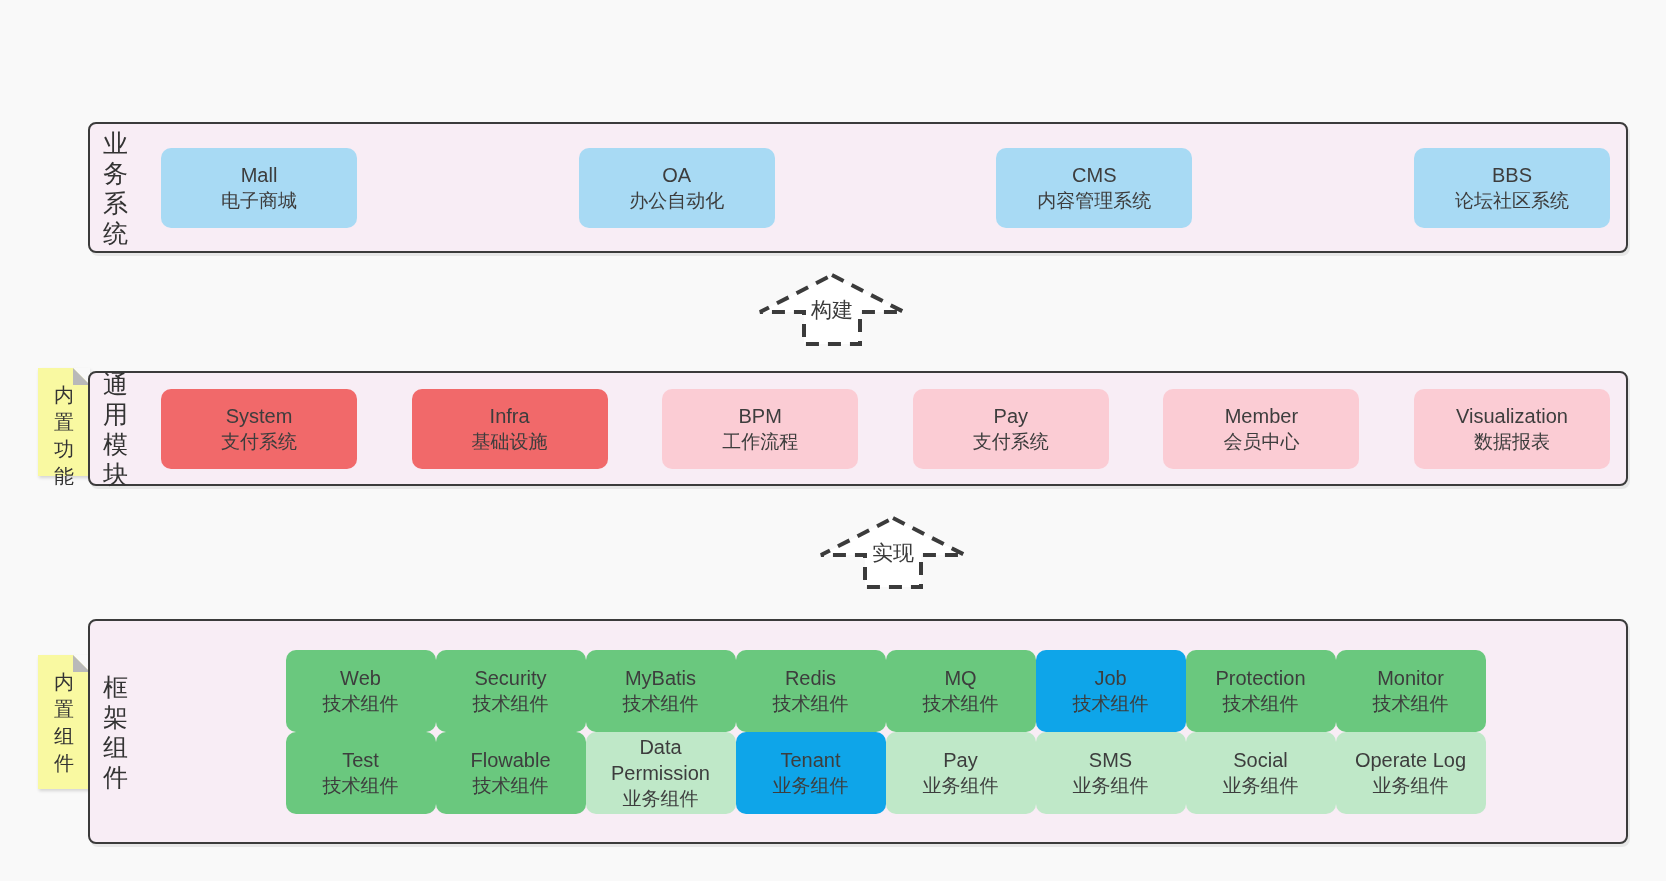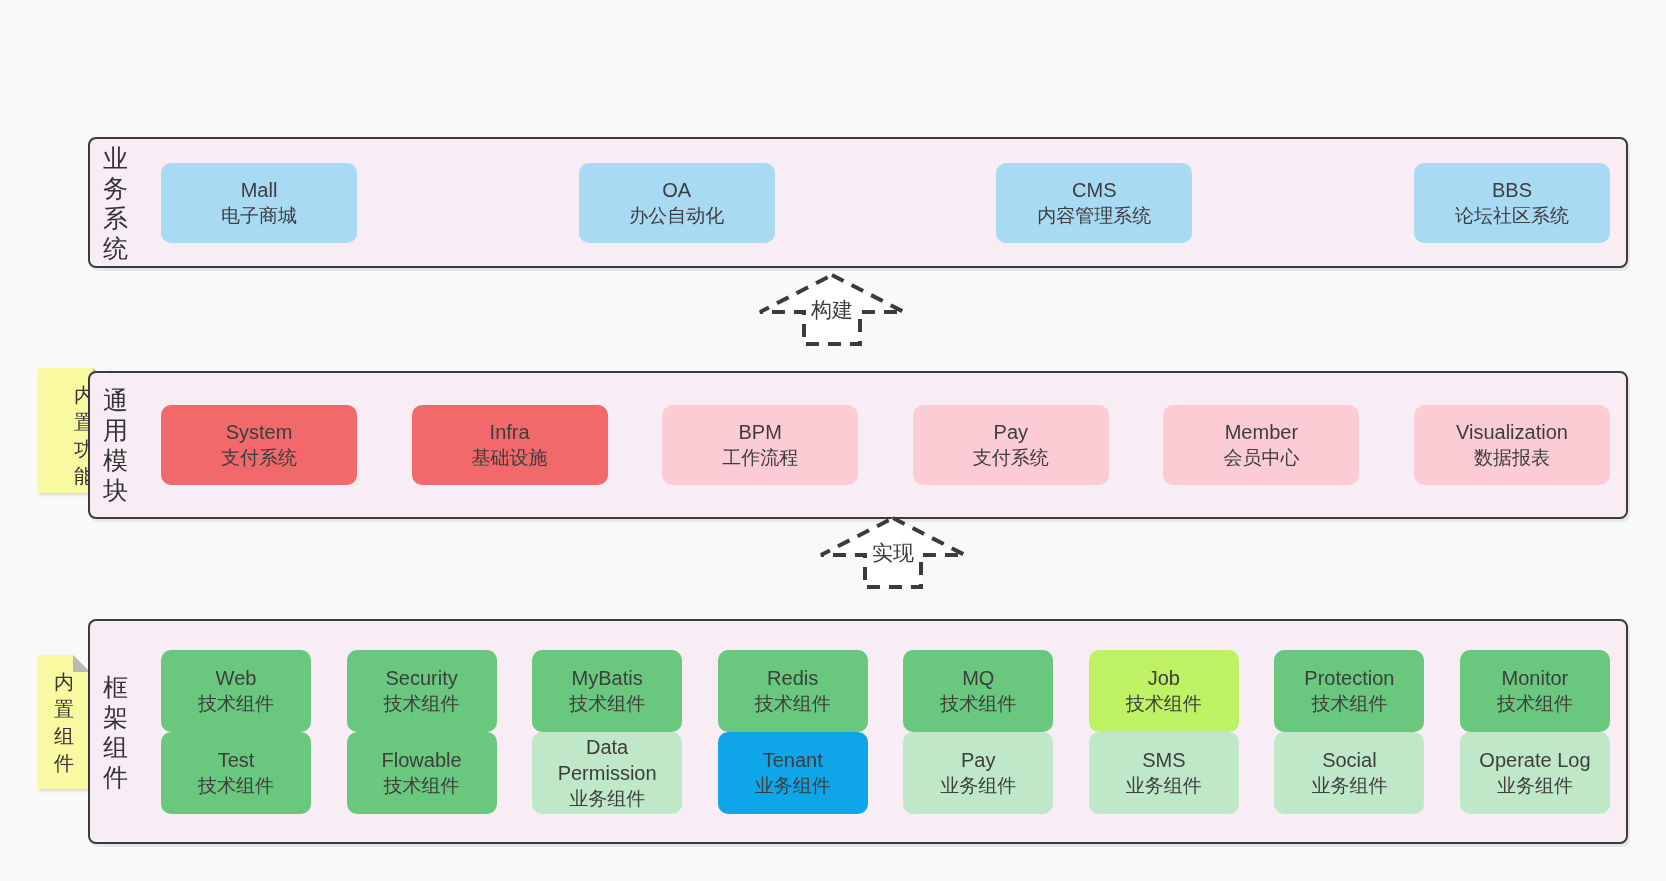"业务系统" section.panel { top: 137px -> 122px }
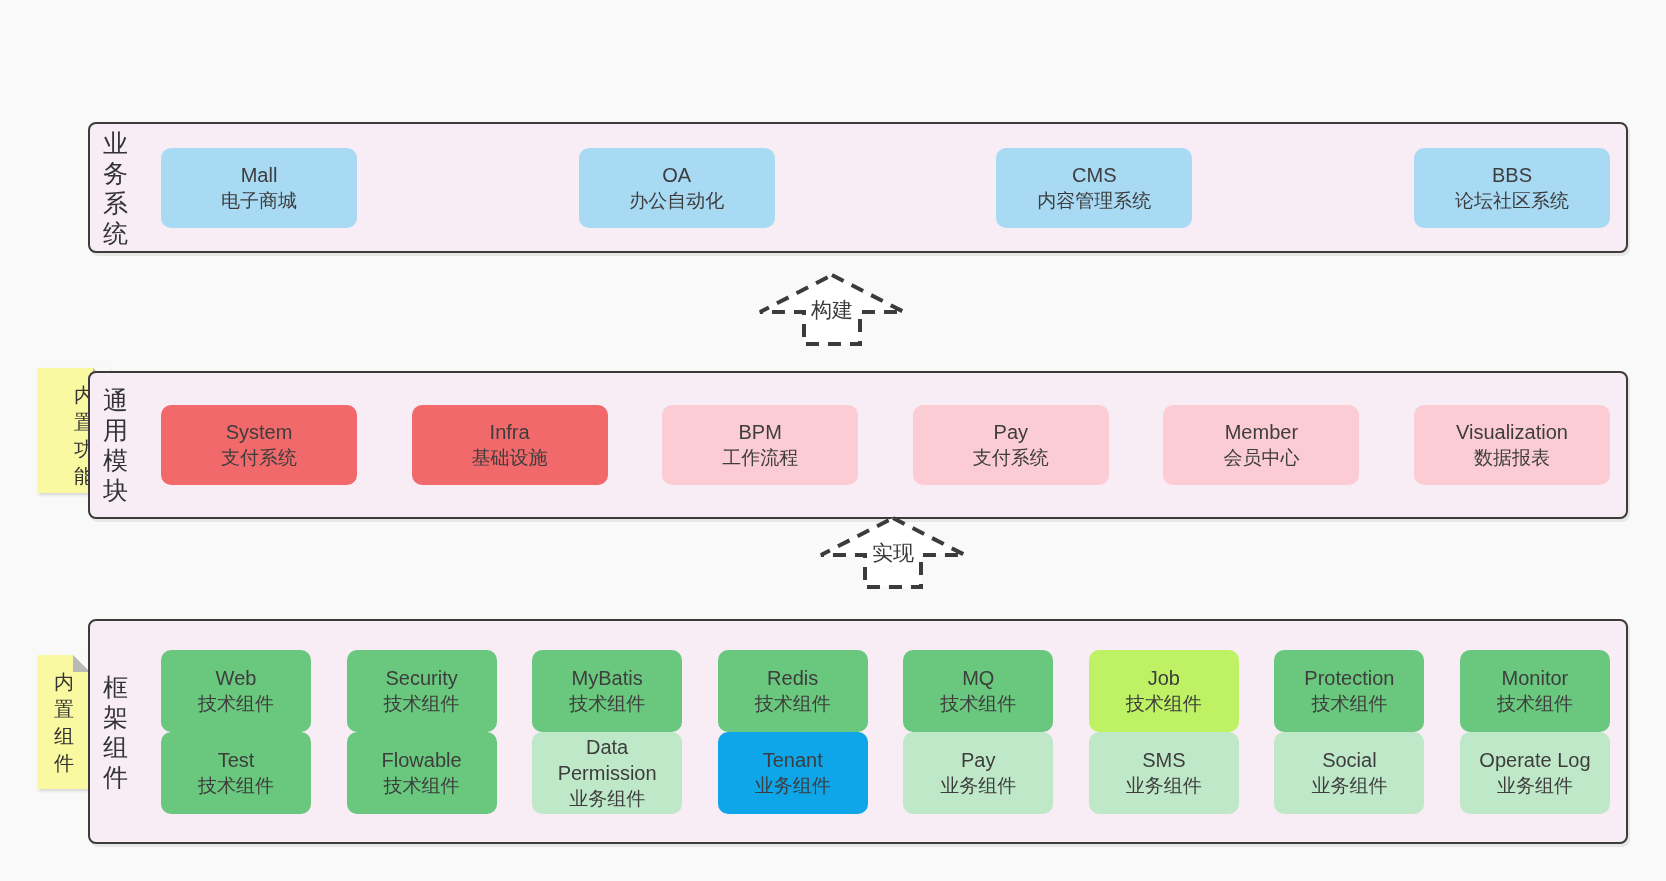"内置功能" div.sticky { height: 125px -> 108px; padding-left: 20px -> none }
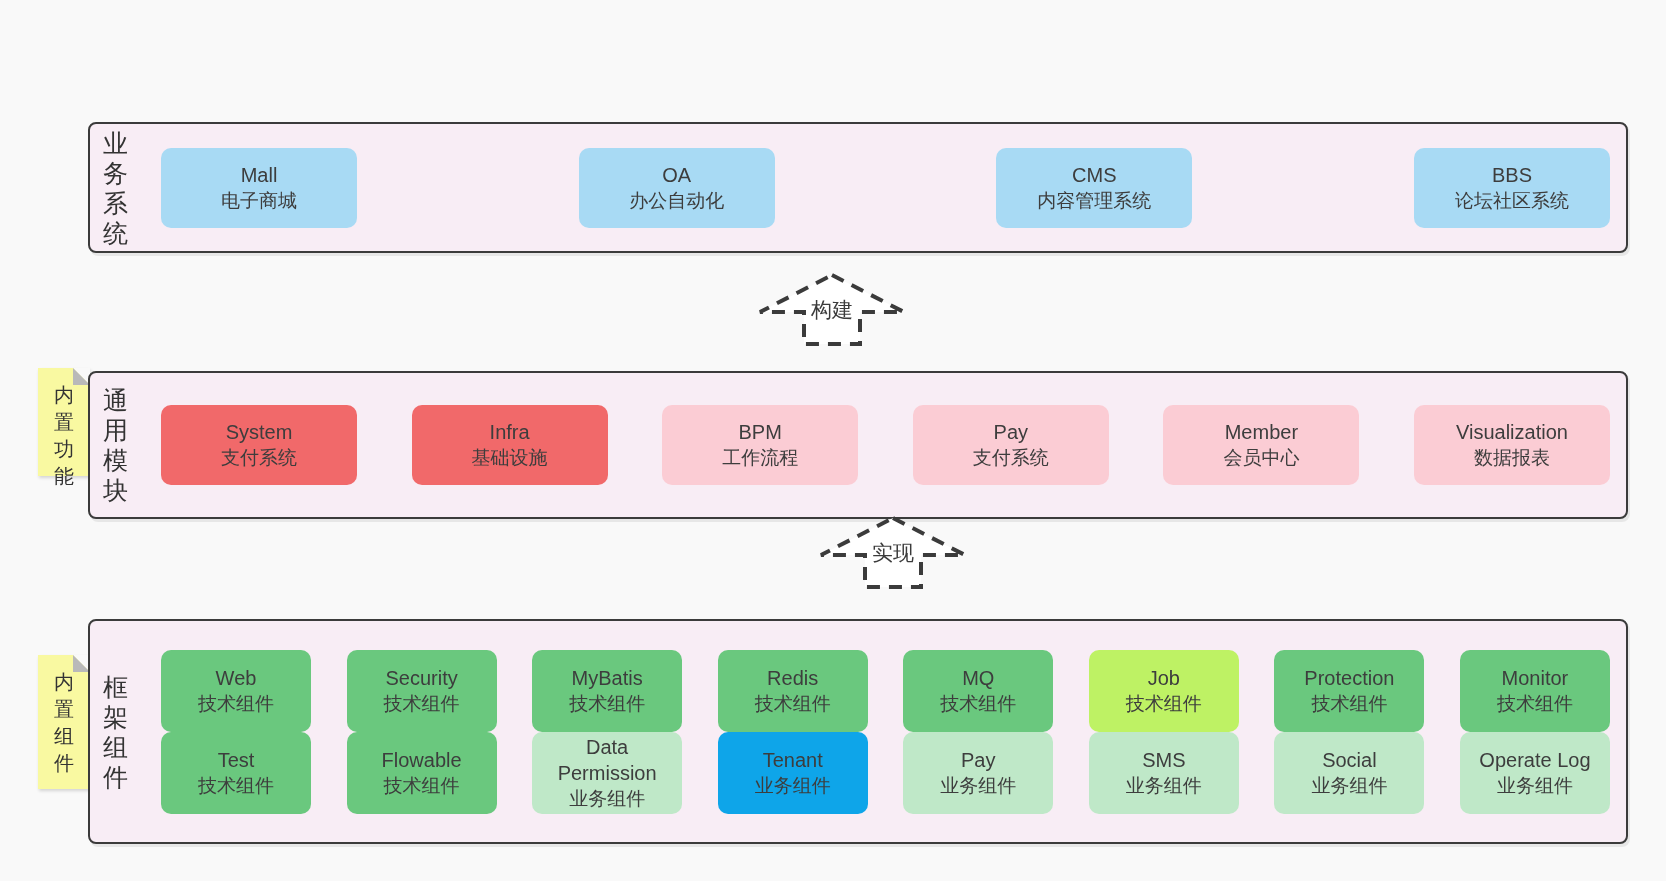"通用模块" section.panel { height: 148px -> 115px }
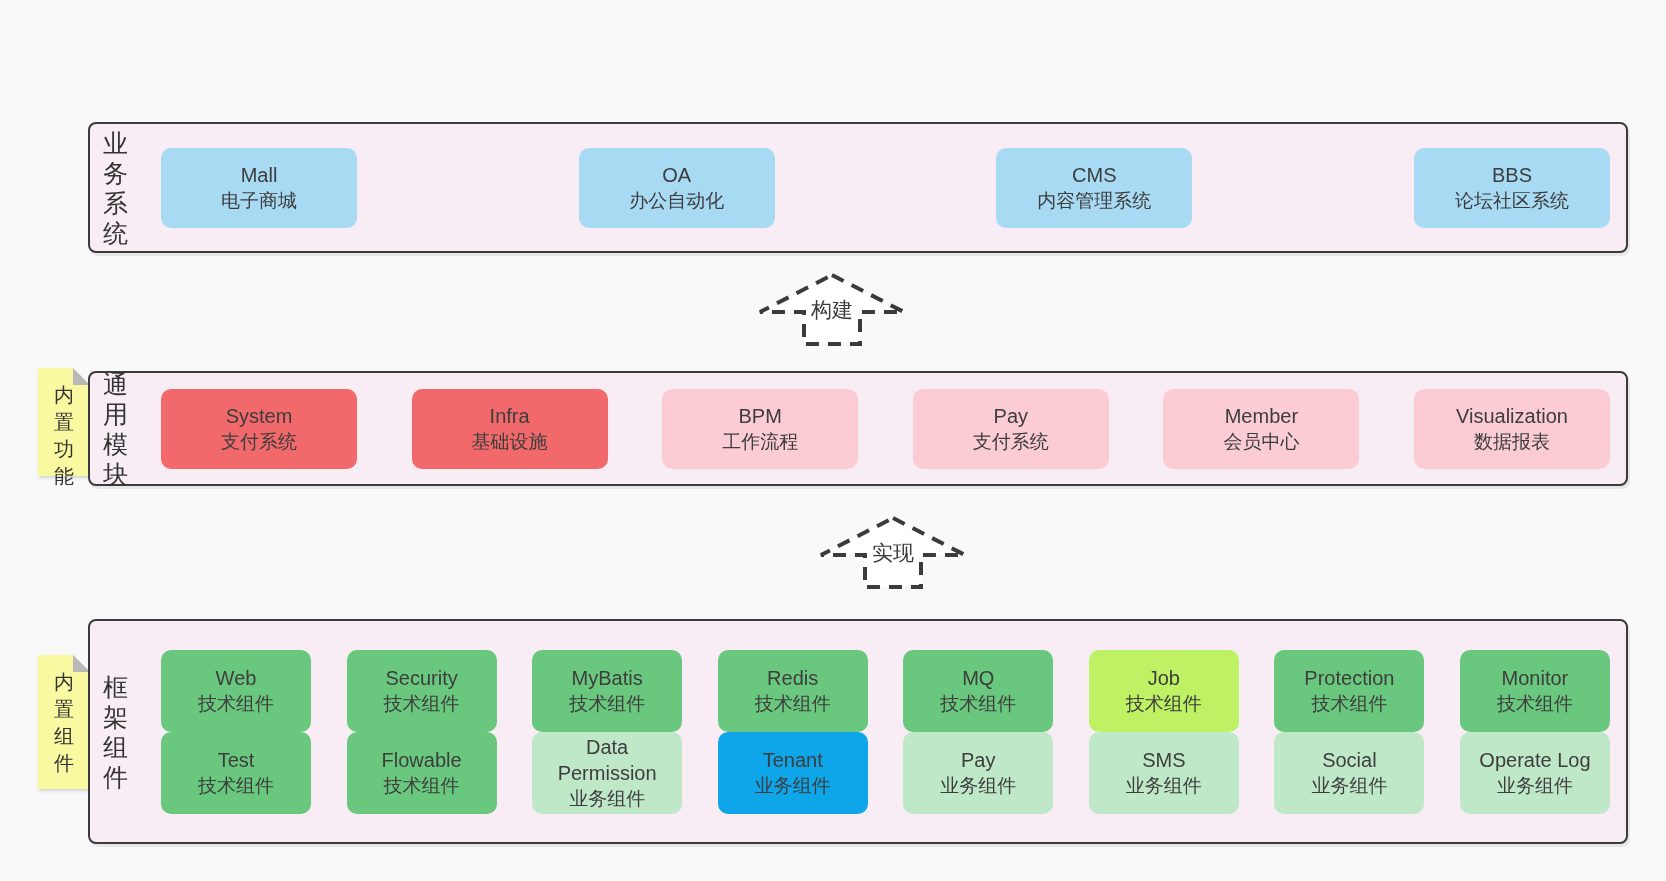"Web" .rows-wrap { align-items: none -> center }
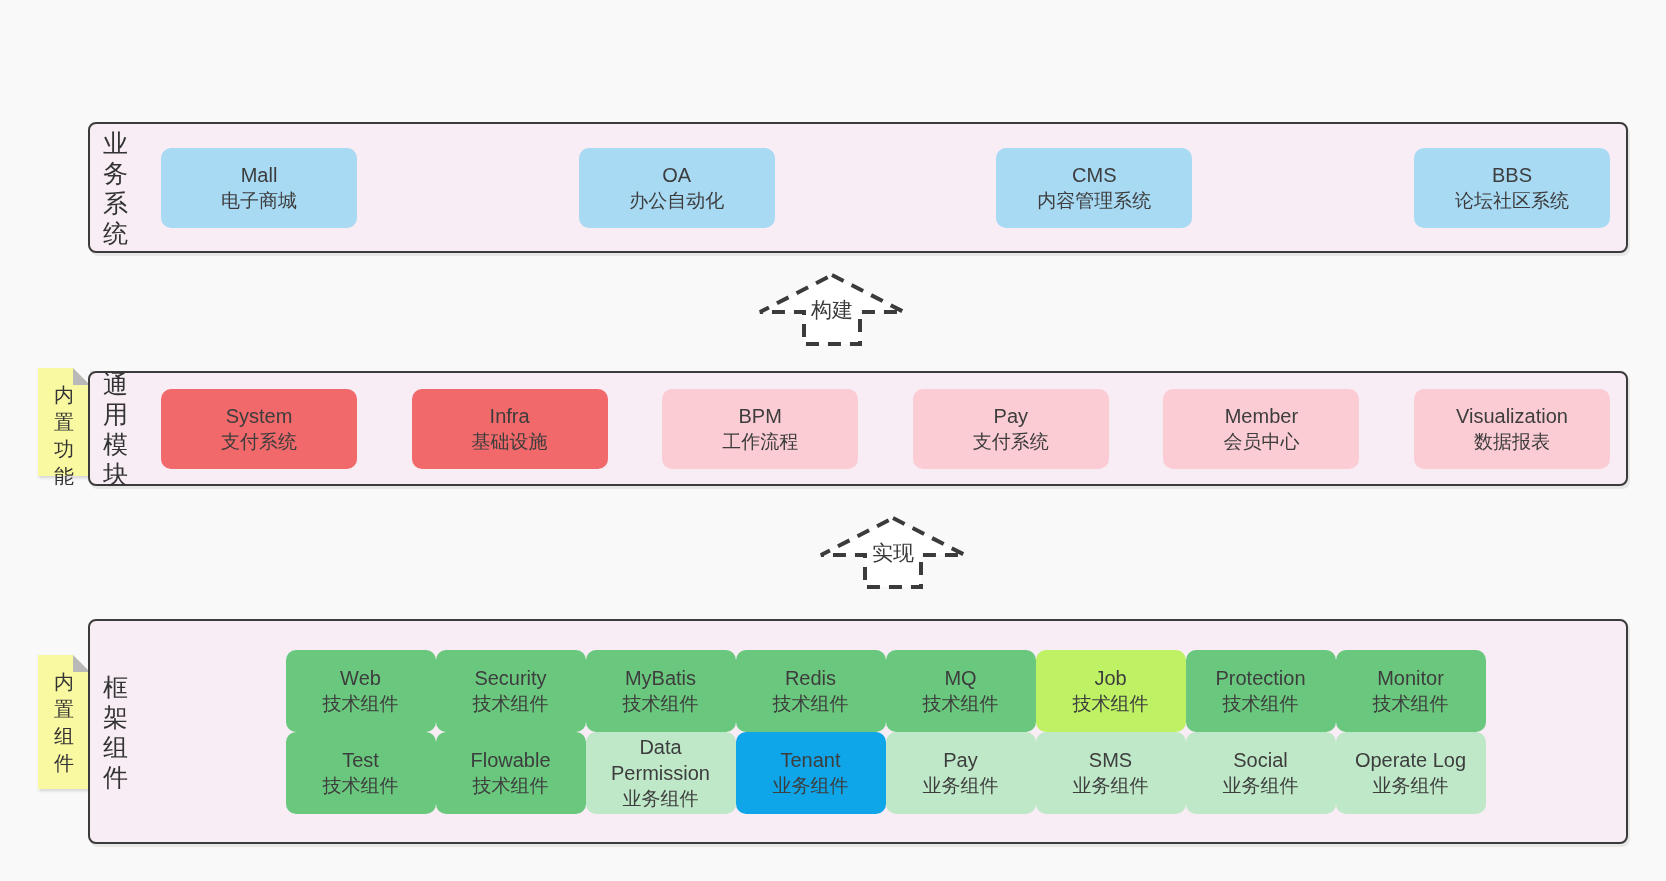"Job" div.box { background: #bef264 -> #0ea5e9 }
